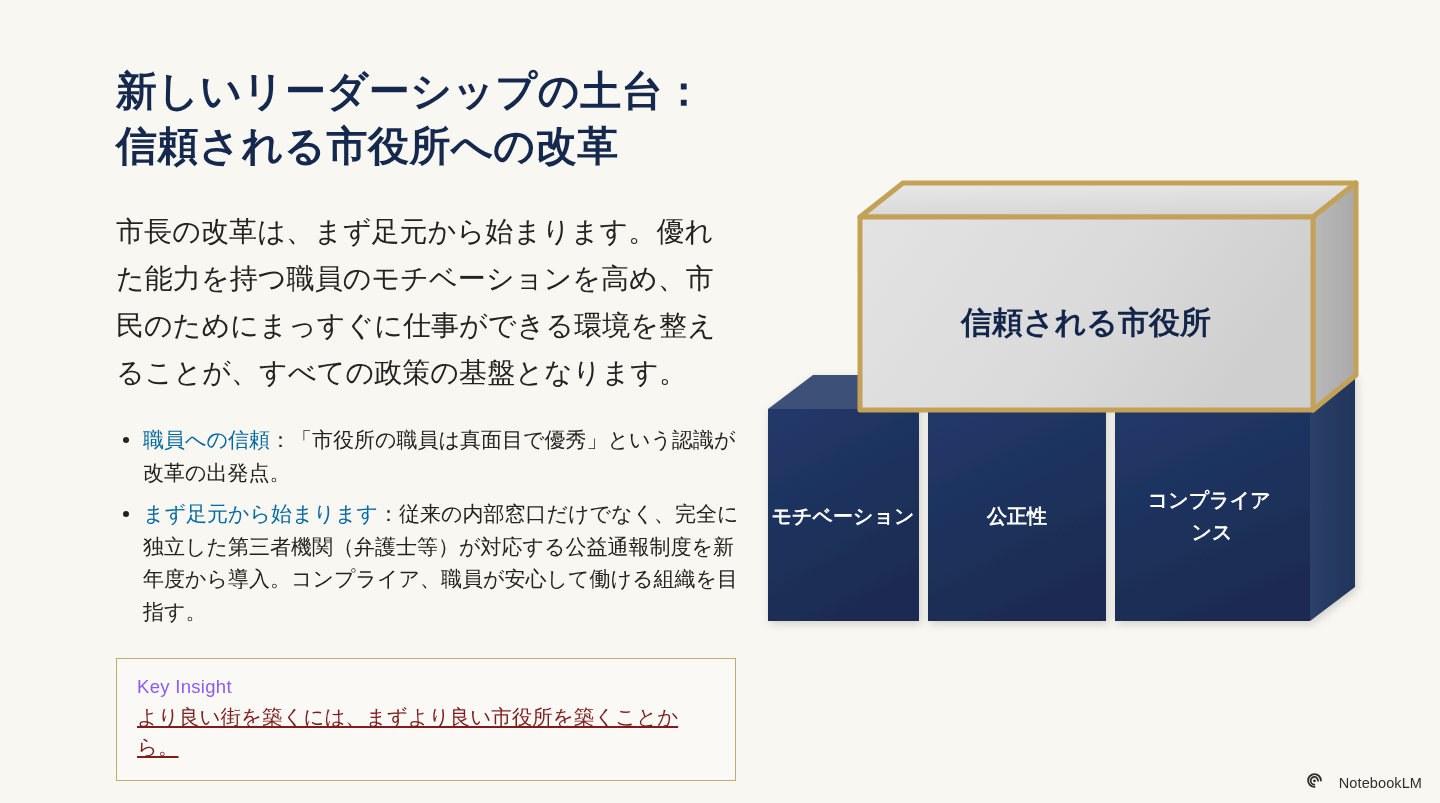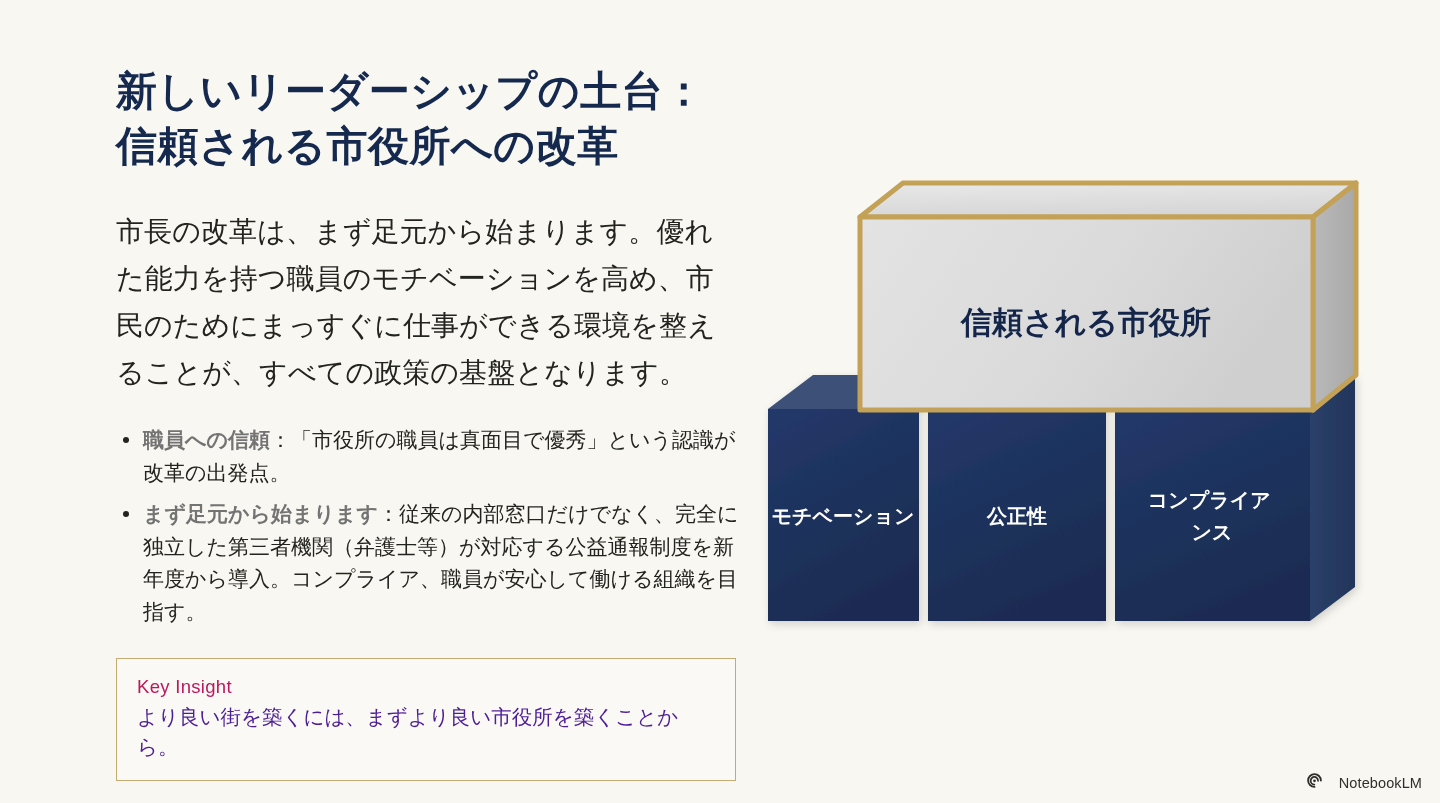"職員への信頼" .bullet-term { color: #737373 -> #0369a1; font-weight: 700 -> 400 }
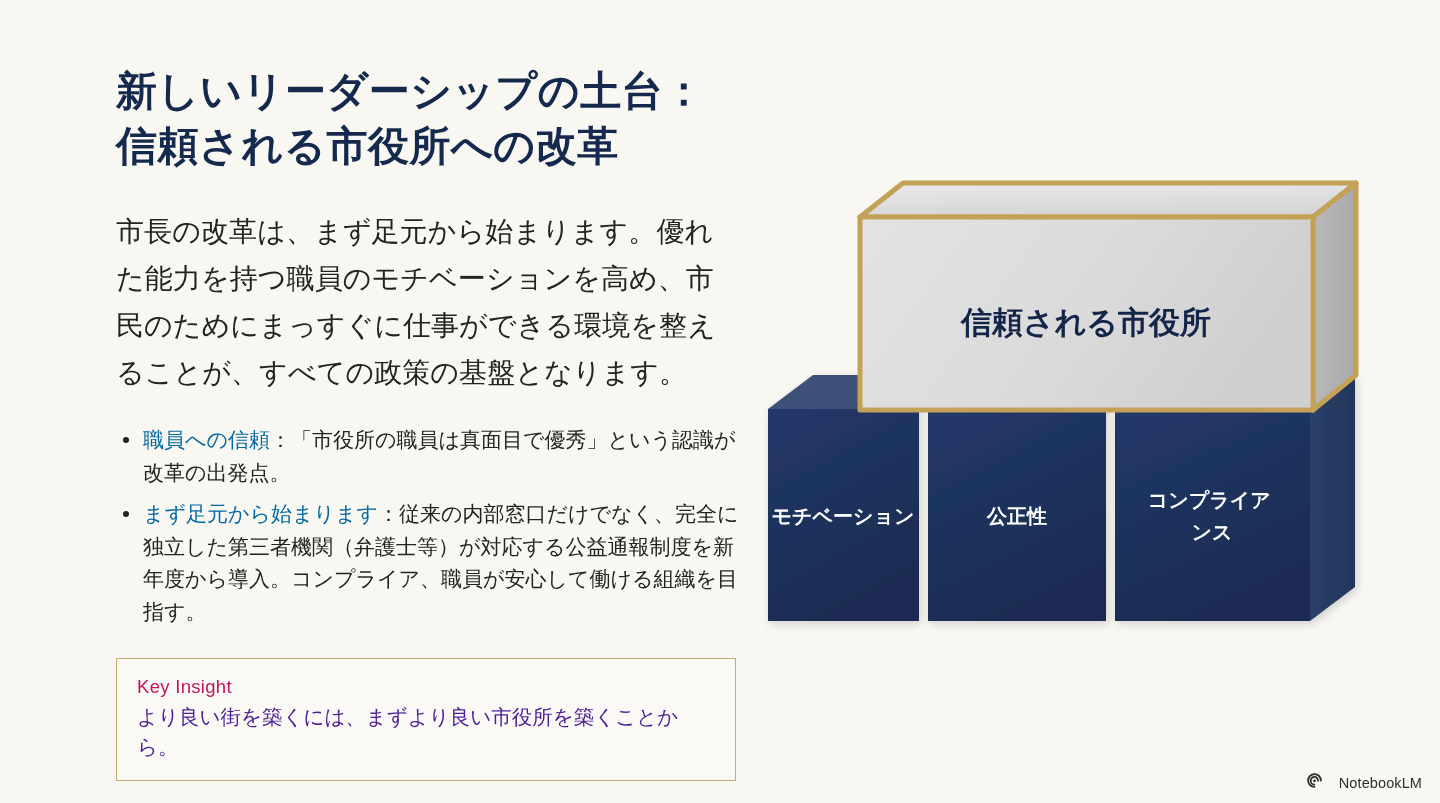"Key Insight" #key-insight-label { color: #be185d -> #8b5cf6 }
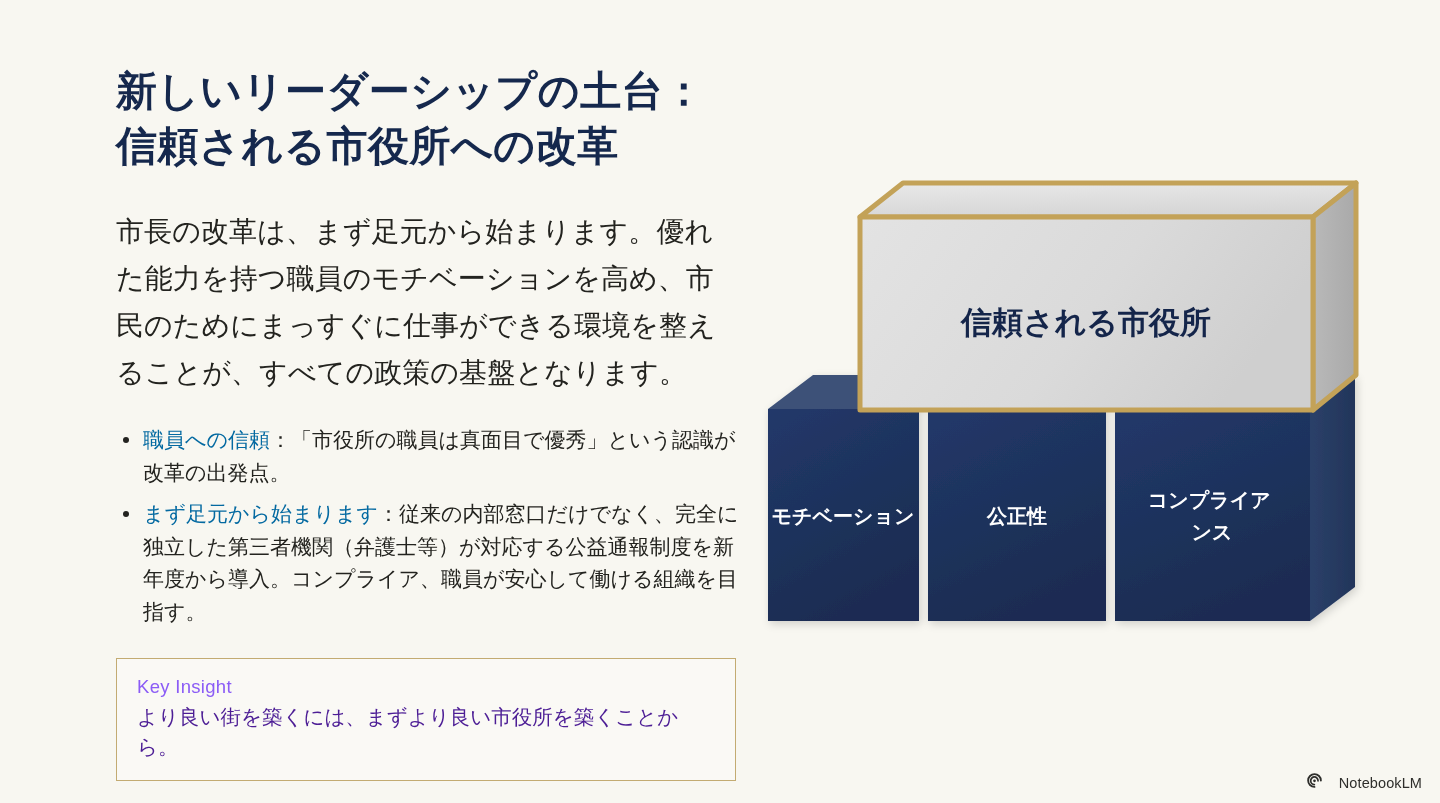"より良い街を築くには、まずより良い市役所を築くことから。" #key-insight-text { color: #4c1d95 -> #7f1d1d; text-decoration: none -> underline }
